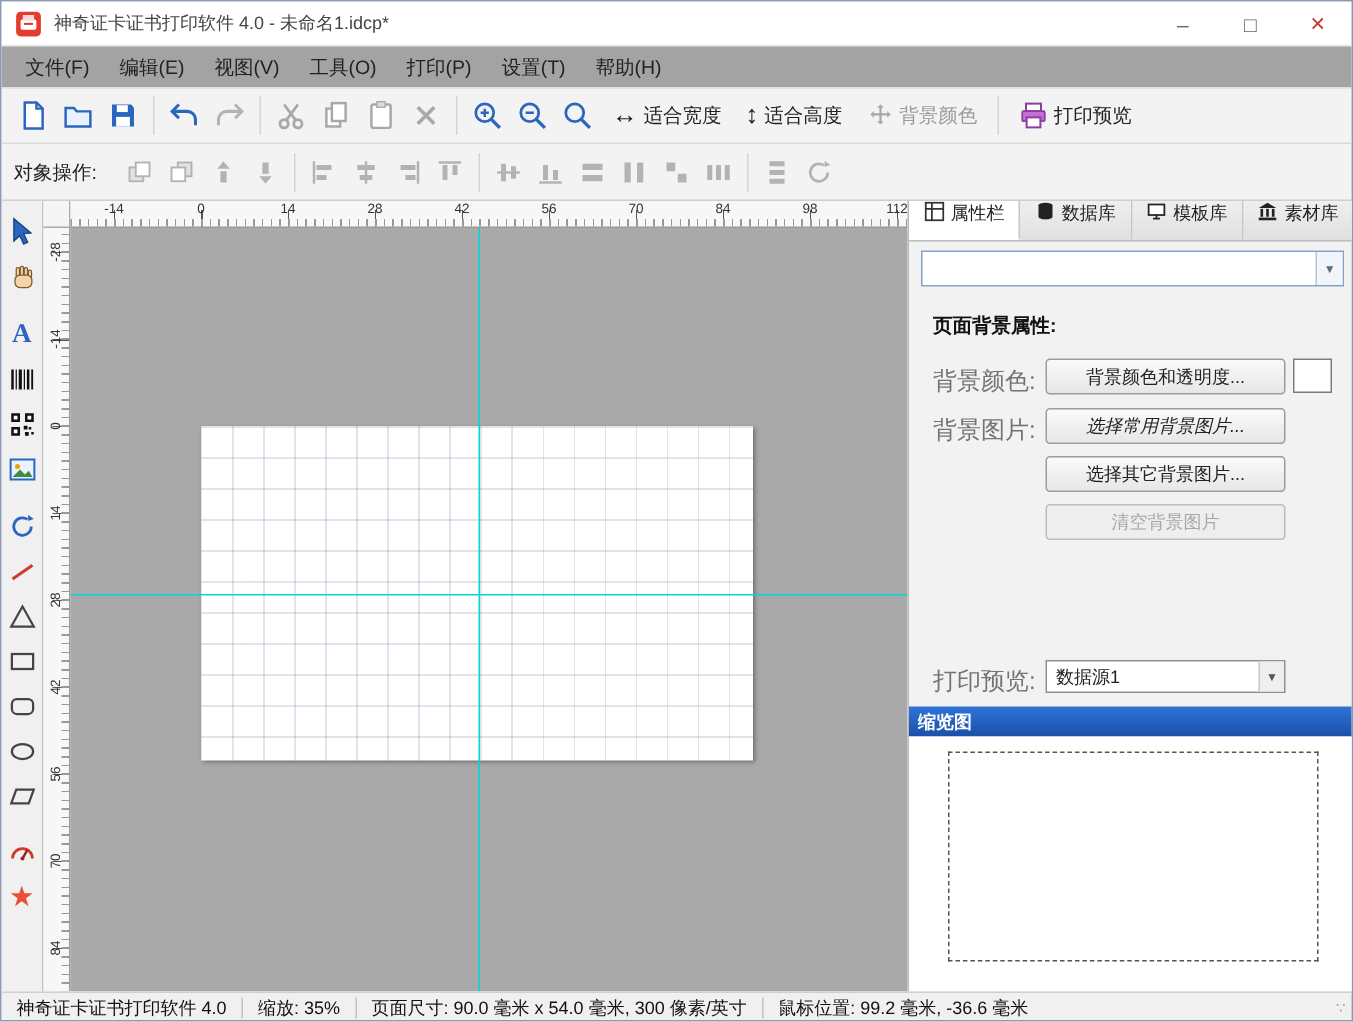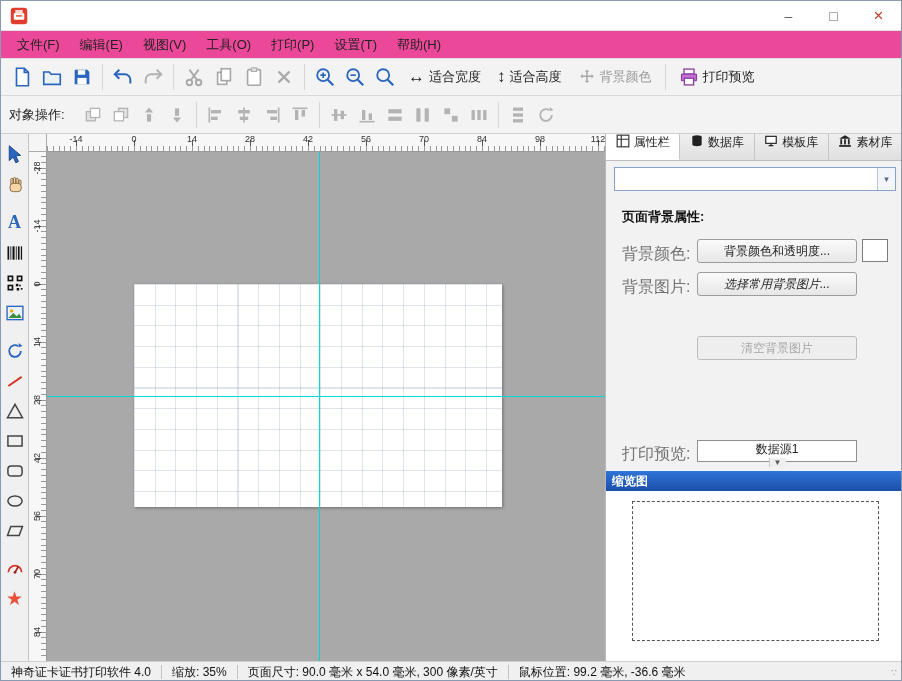"神奇证卡证书打印软件 4.0 - 未命名1.idcp*" span.title-text { html: none -> <span>神奇证卡证书打印软件 4.0 - 未命名1.idcp*</span> }
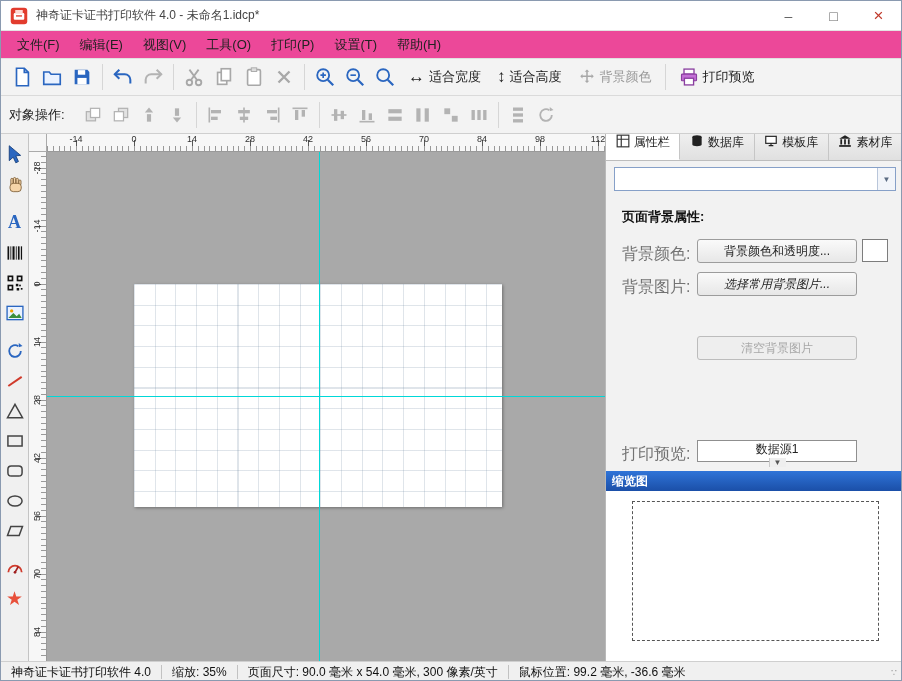"文件(F)" .menubar { background: #ec4899 -> #a3a3a3 }
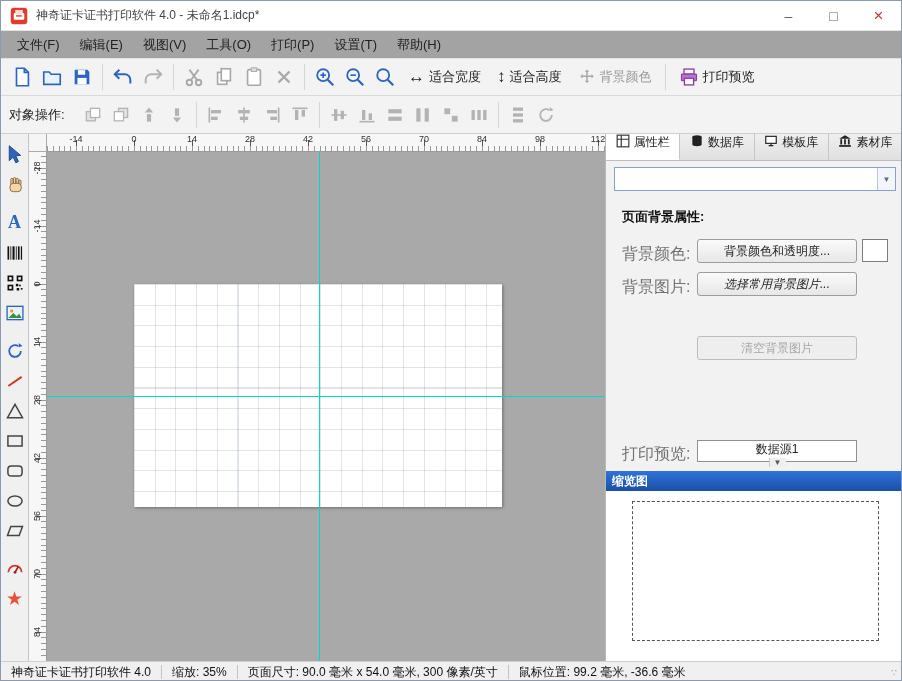"选择其它背景图片..." div.btn { html: none -> <div>选择其它背景图片...</div> }
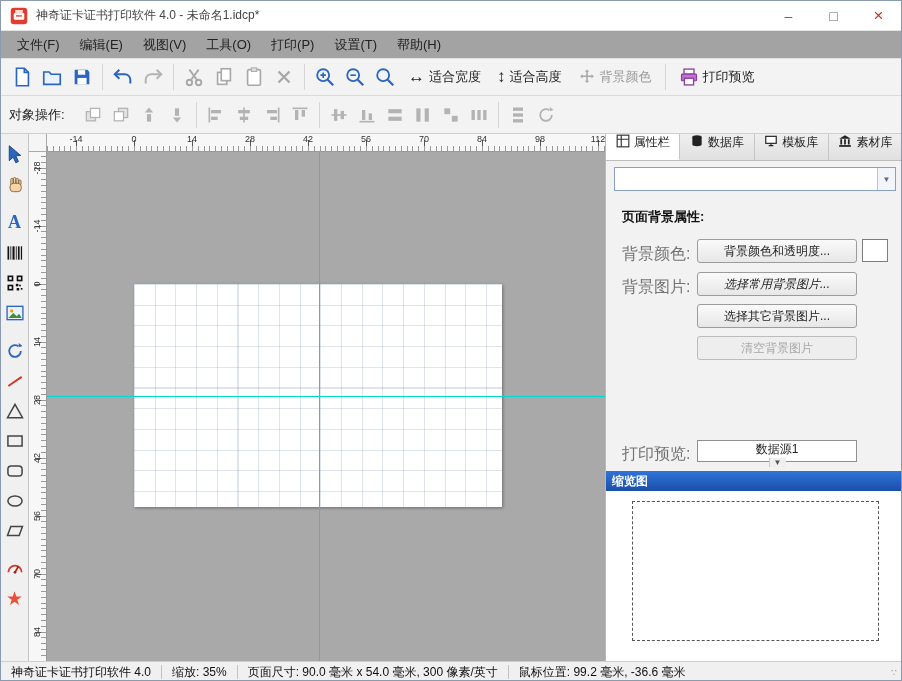"数据源1" .ds-select { flex-direction: column -> none }
